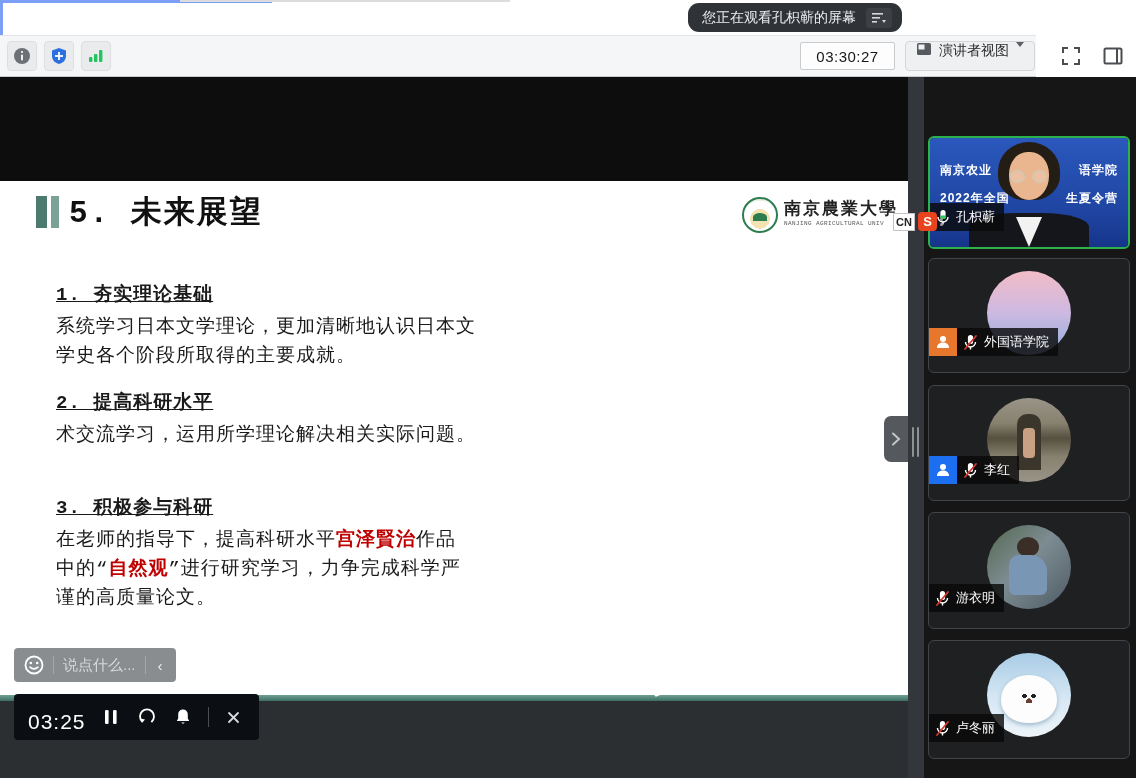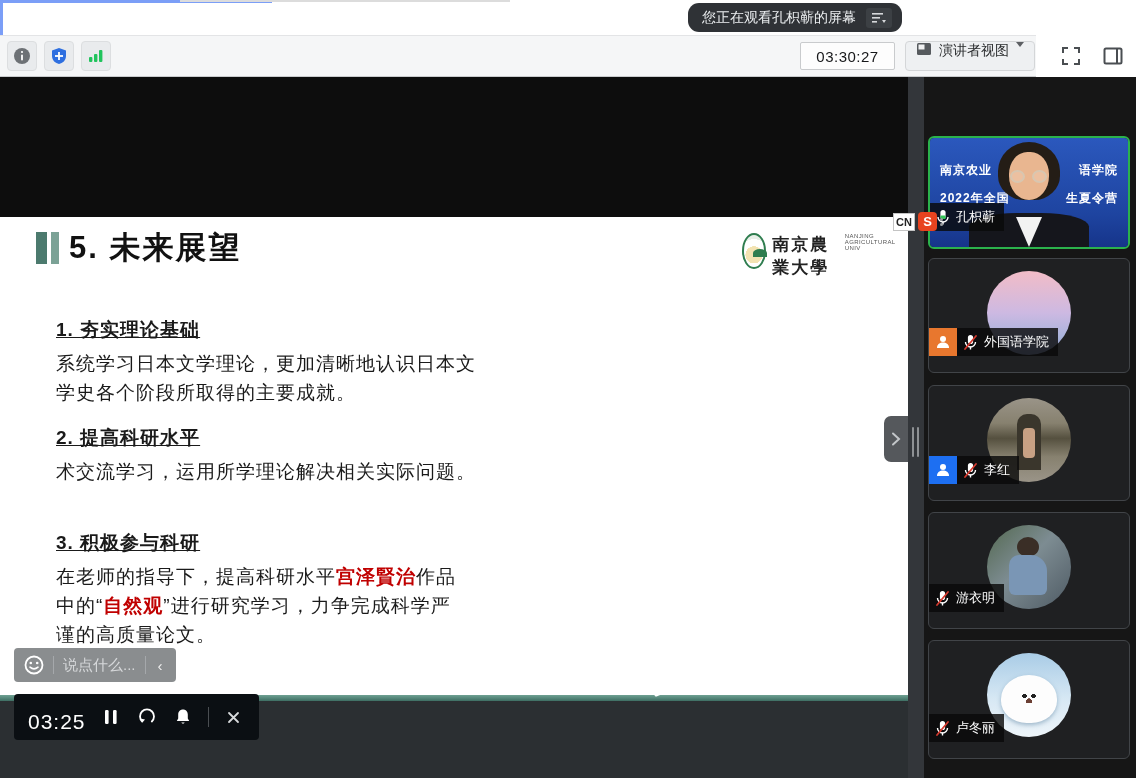"5. 未来展望" .slide { font-family: Liberation Sans, sans-serif -> Liberation Mono, monospace; margin-top: 36px -> none }
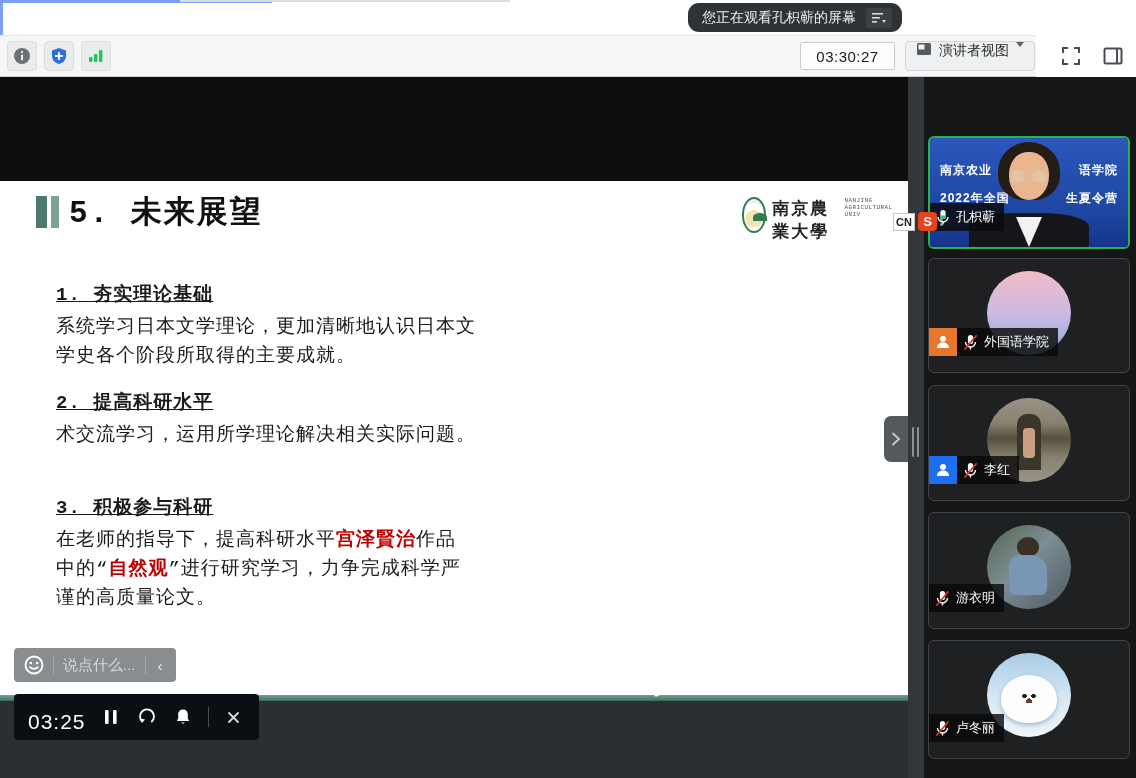"南京農業大學" .logo-texts { flex-direction: row -> column }
